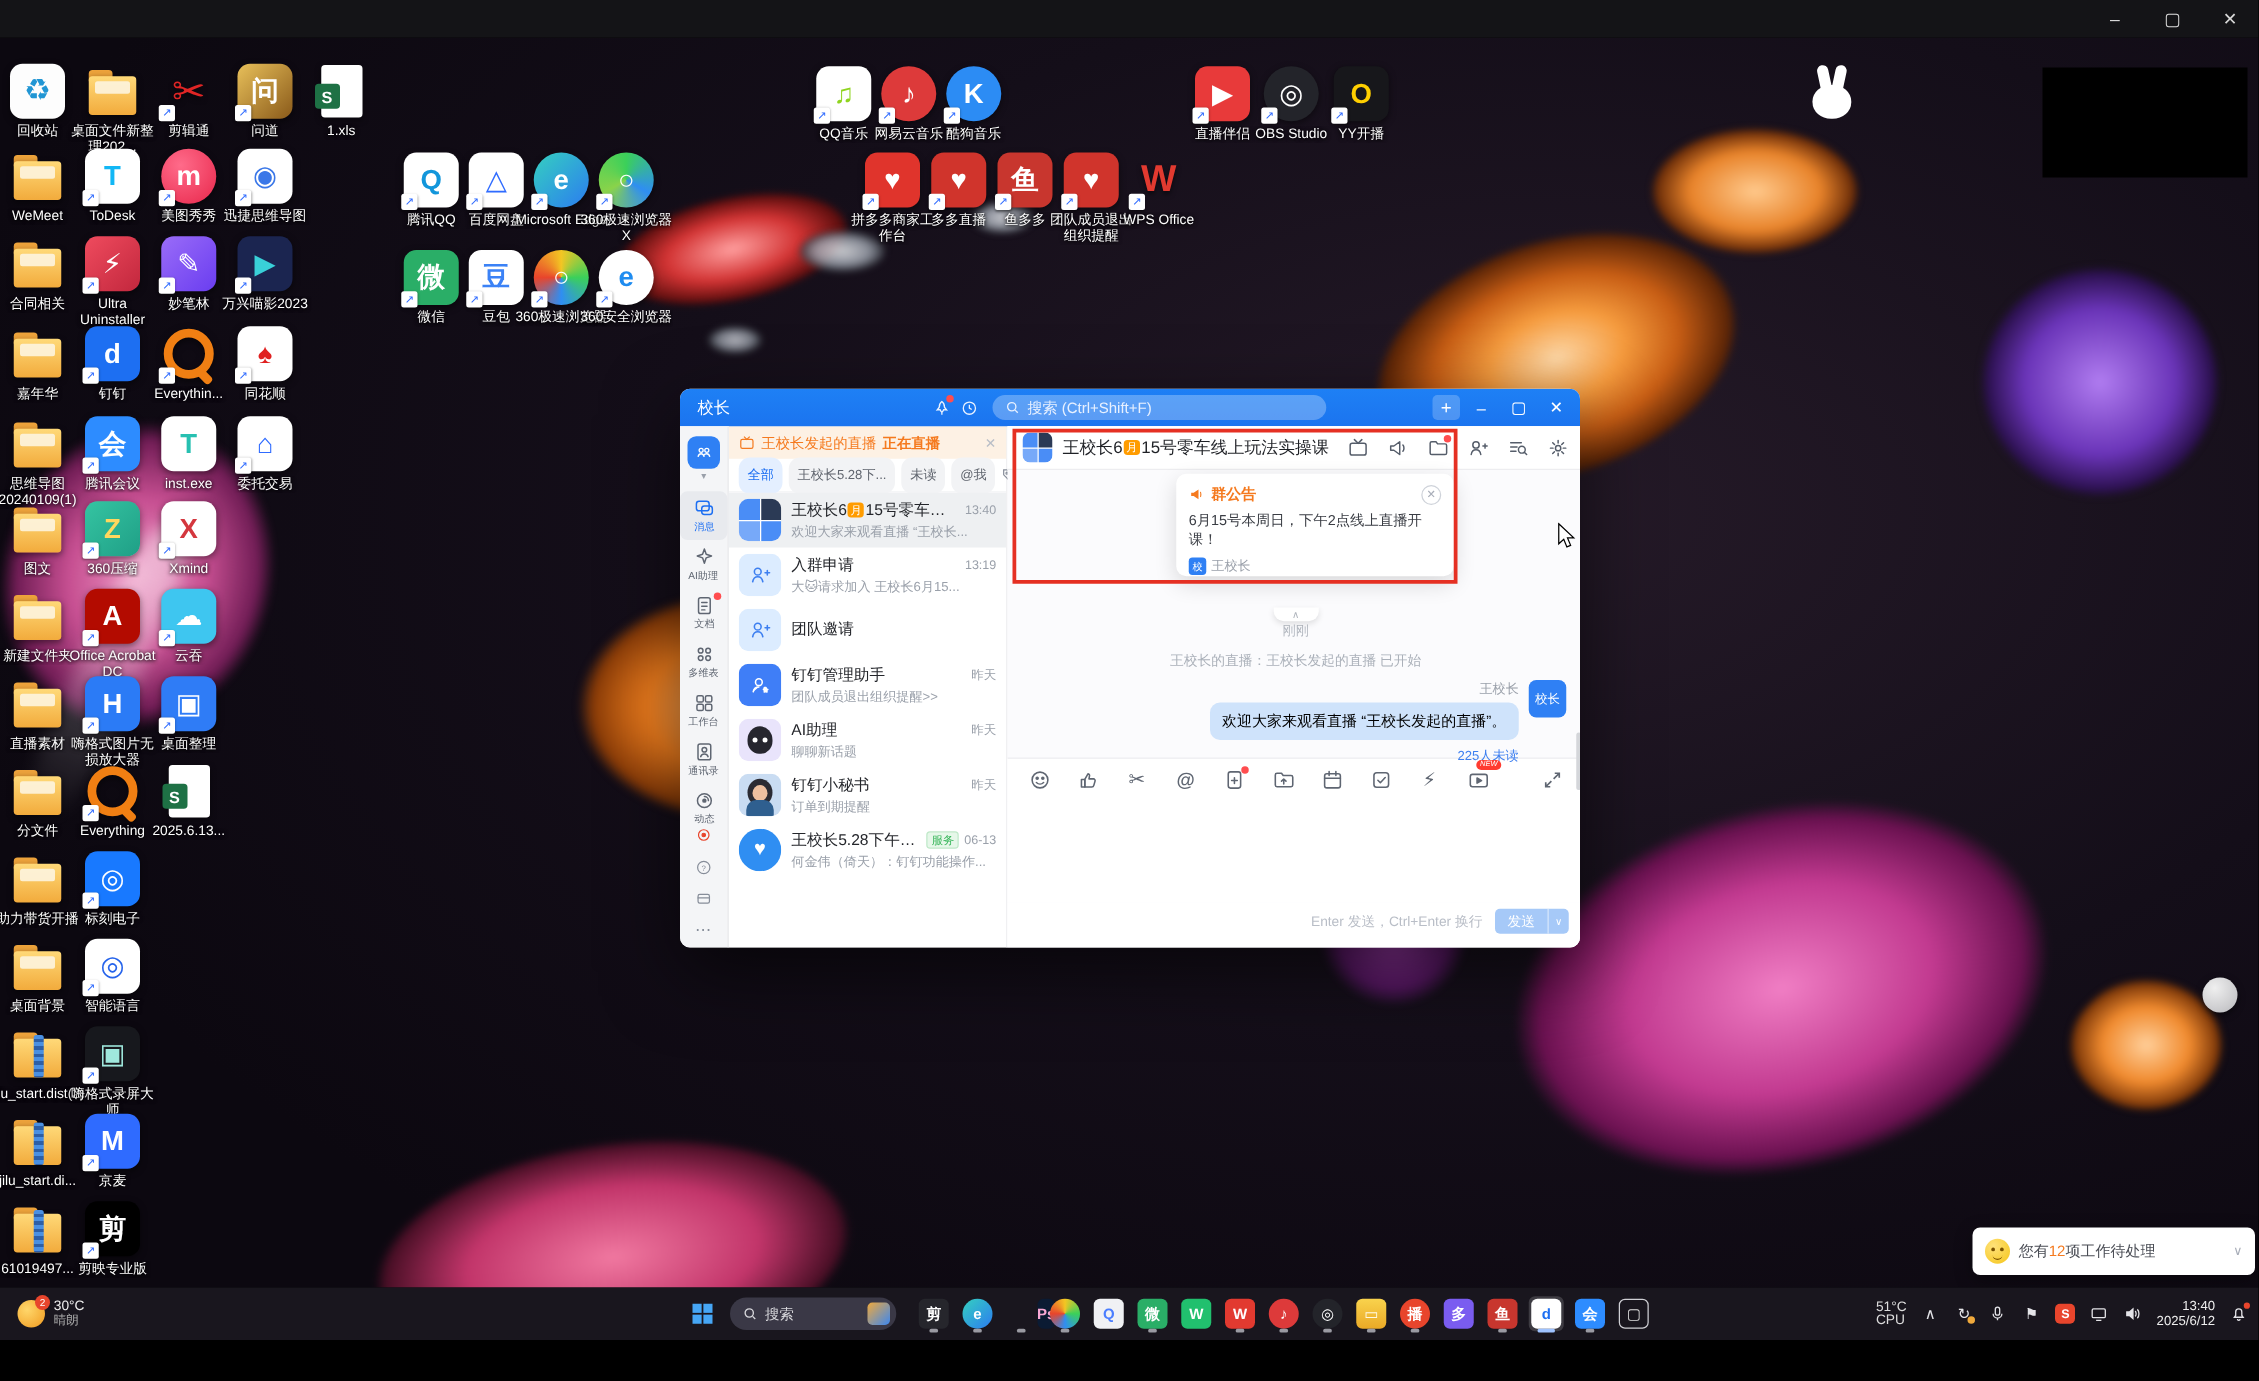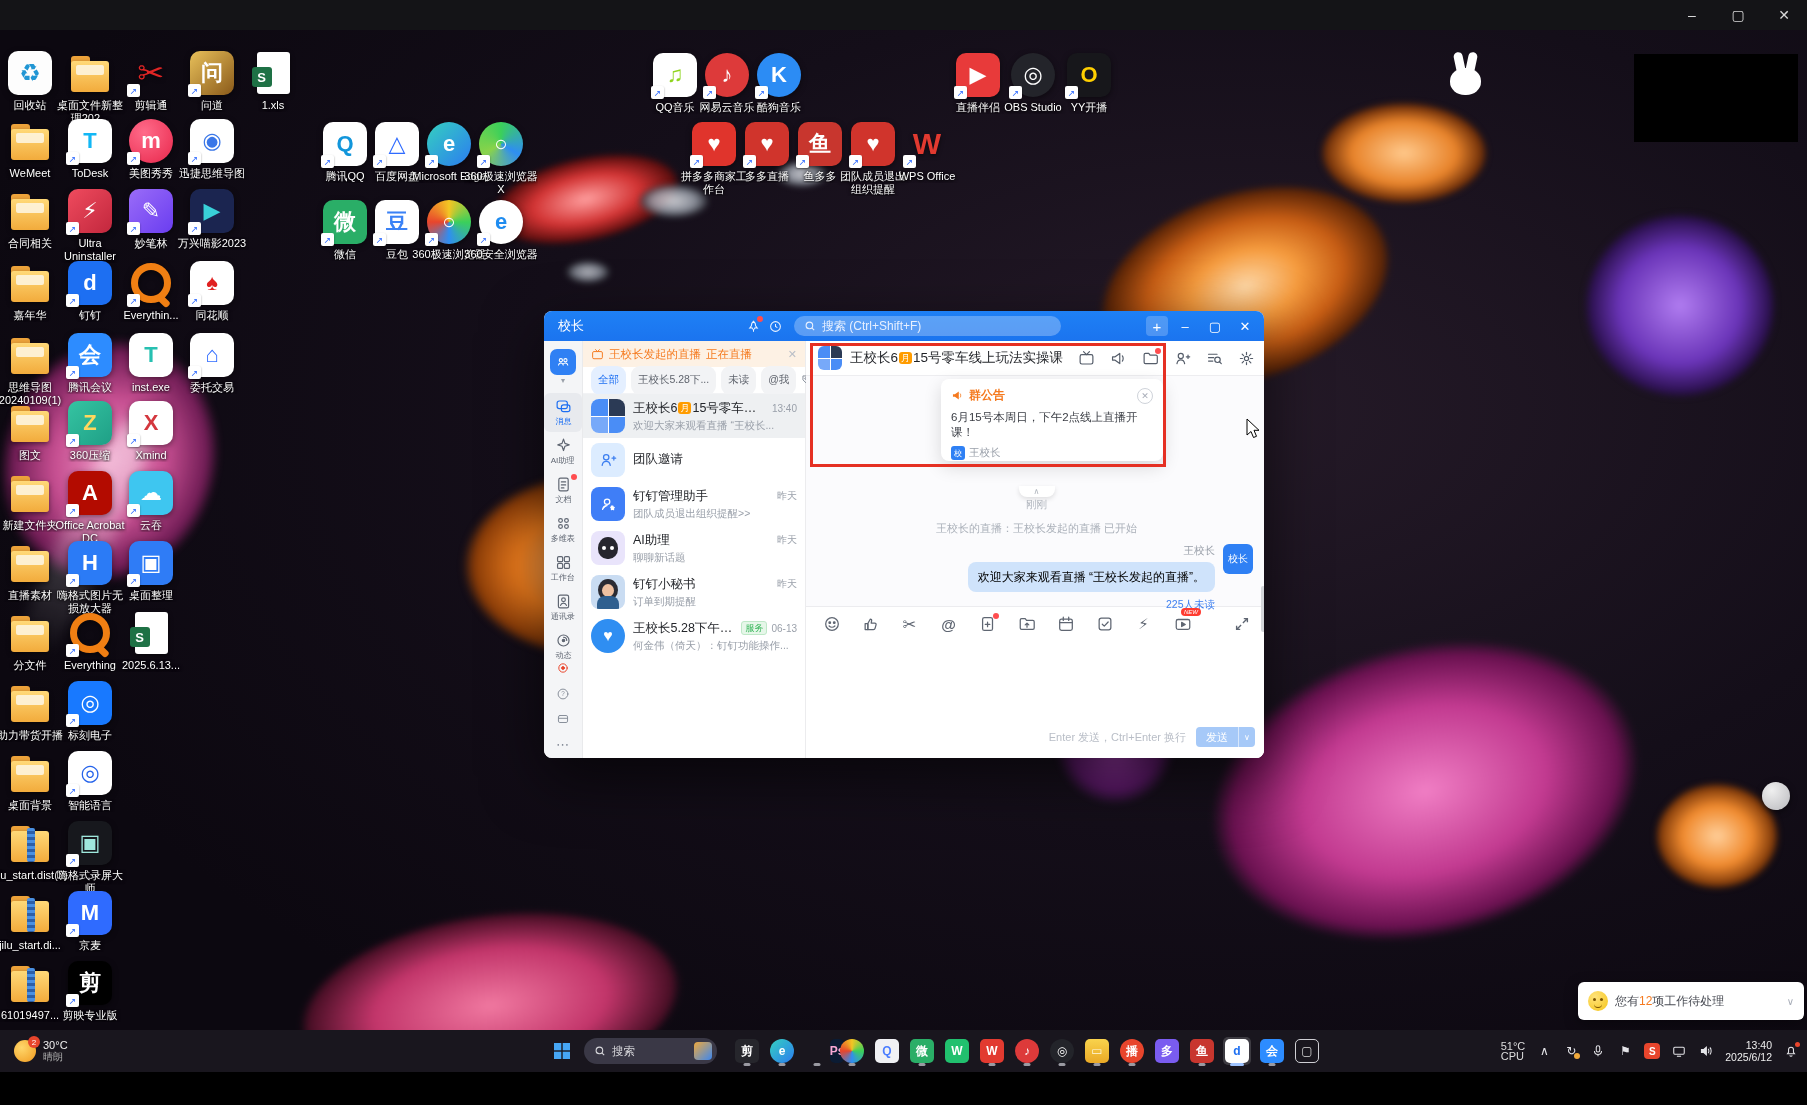"正在直播" .banner .live { font-weight: normal -> bold }
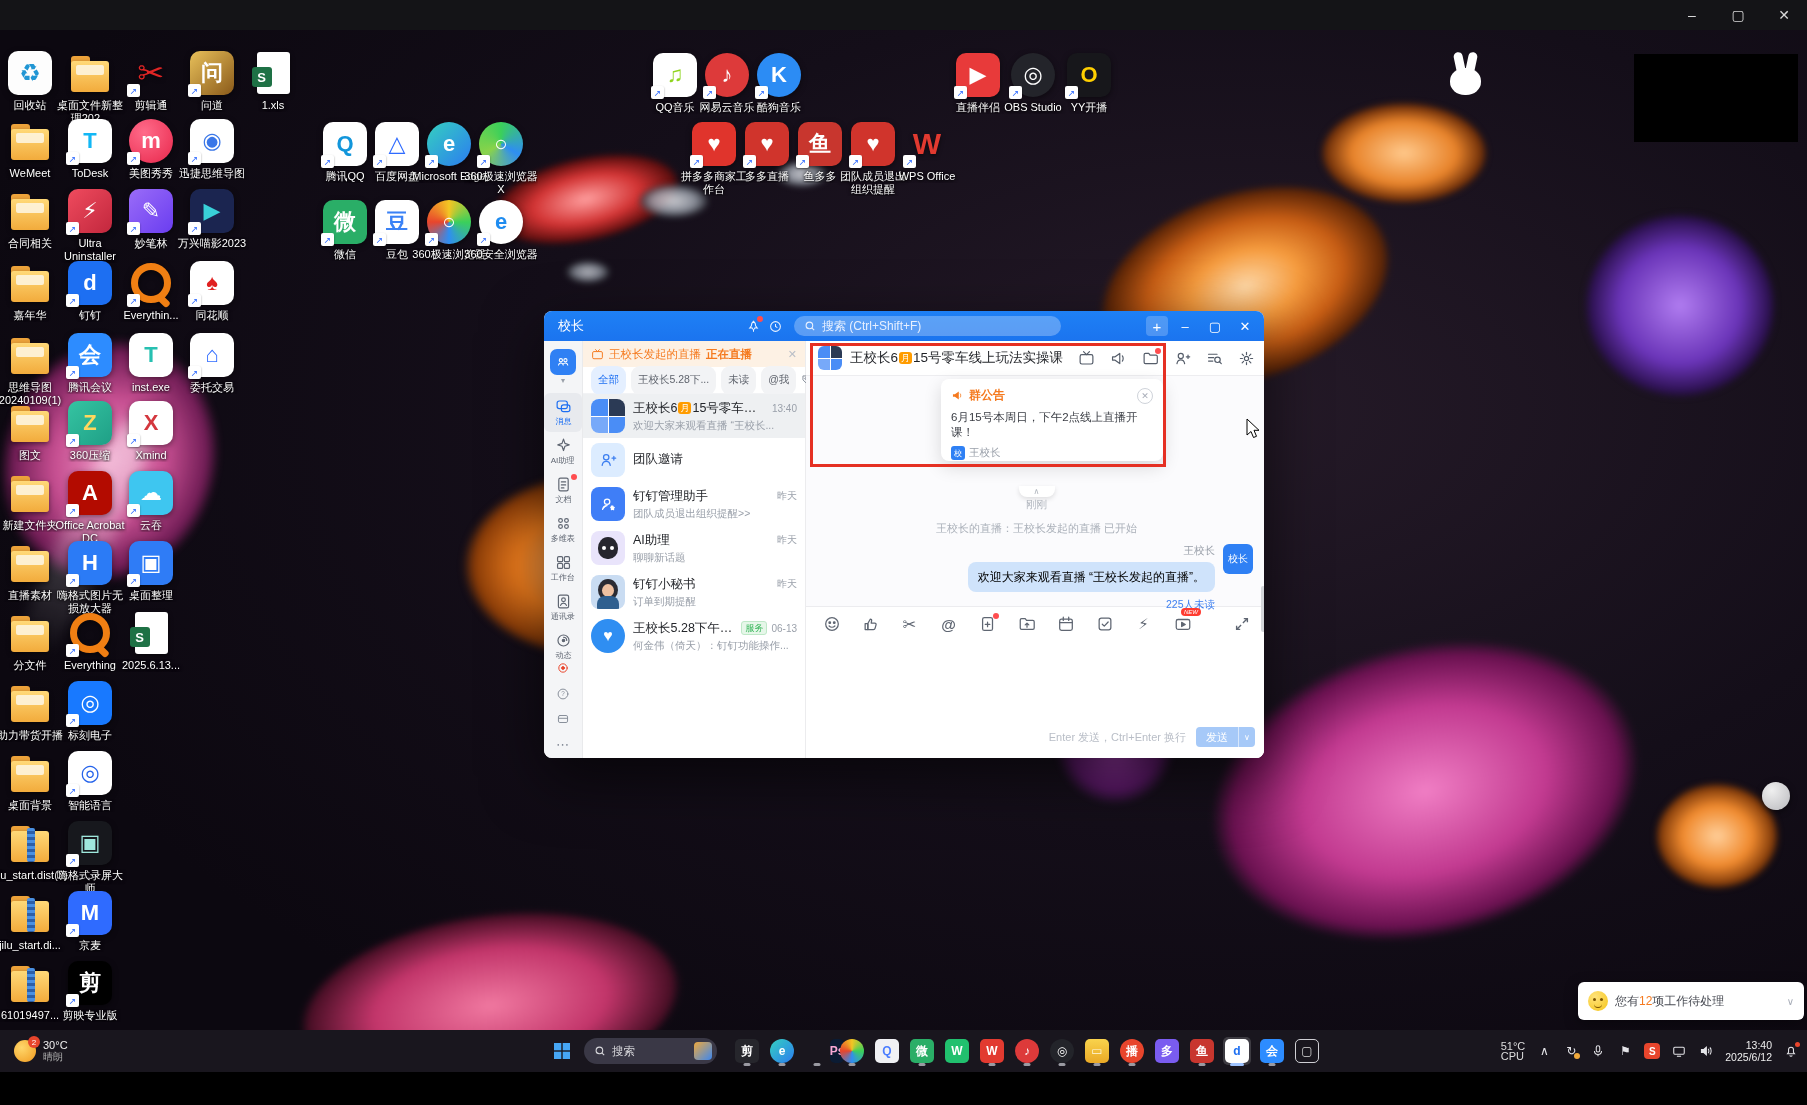"入群申请" div.citem { html: none -> <div> <div> <div> <svg> <circle></circle> <path></path> </svg> </div> </div> <div> <div> <span>入群申请</span> <span>13:19</span> </div> <div>大🐱请求加入 王校长6月15...</div> </div> </div> }
